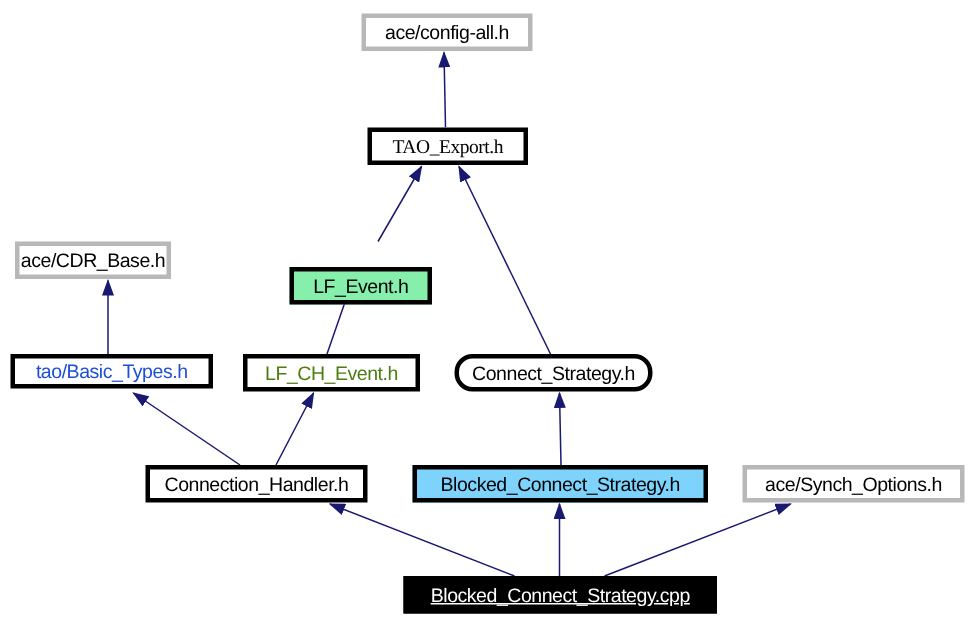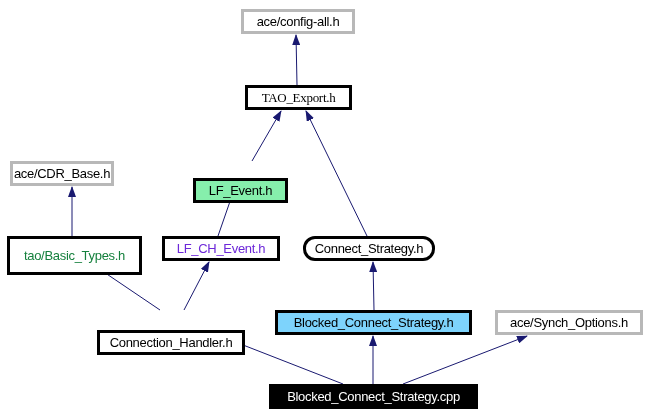"tao/Basic_Types.h" div.node { color: #15803d -> #1d4ed8; height: 39px -> 23px }
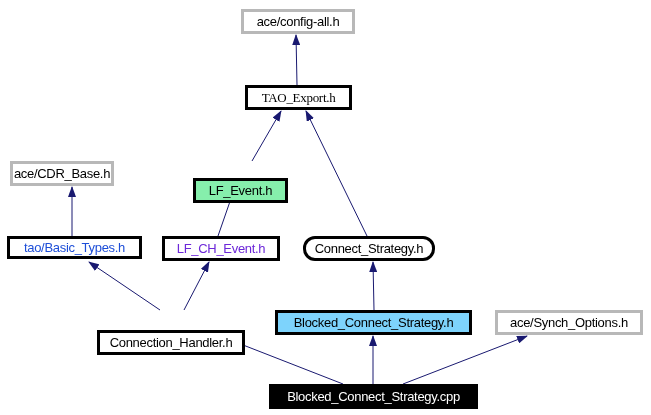"LF_CH_Event.h" div.node { color: #6d28d9 -> #4d7c0f }
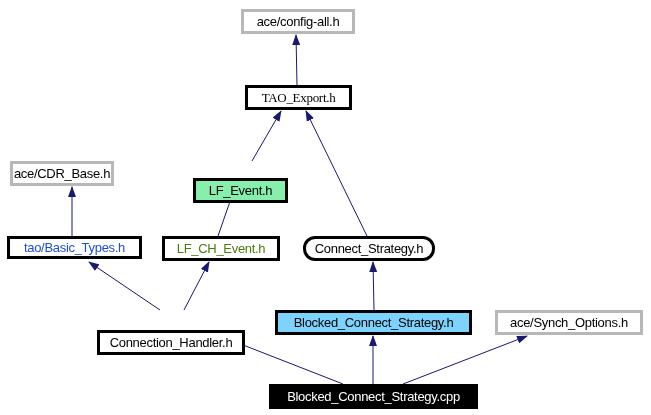"Connection_Handler.h" div.node { margin-top: 20px -> none }
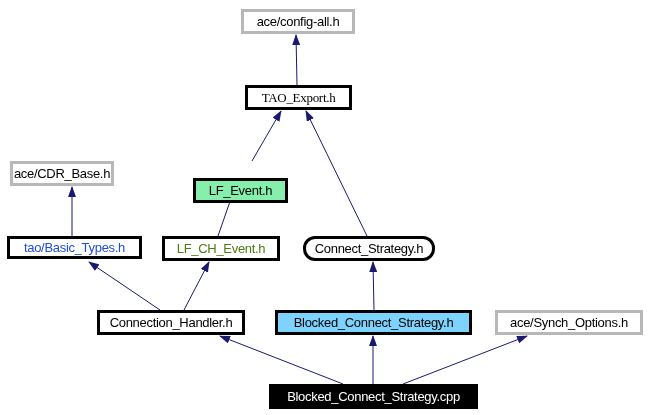"Blocked_Connect_Strategy.cpp" div.node { text-decoration: none -> underline }
